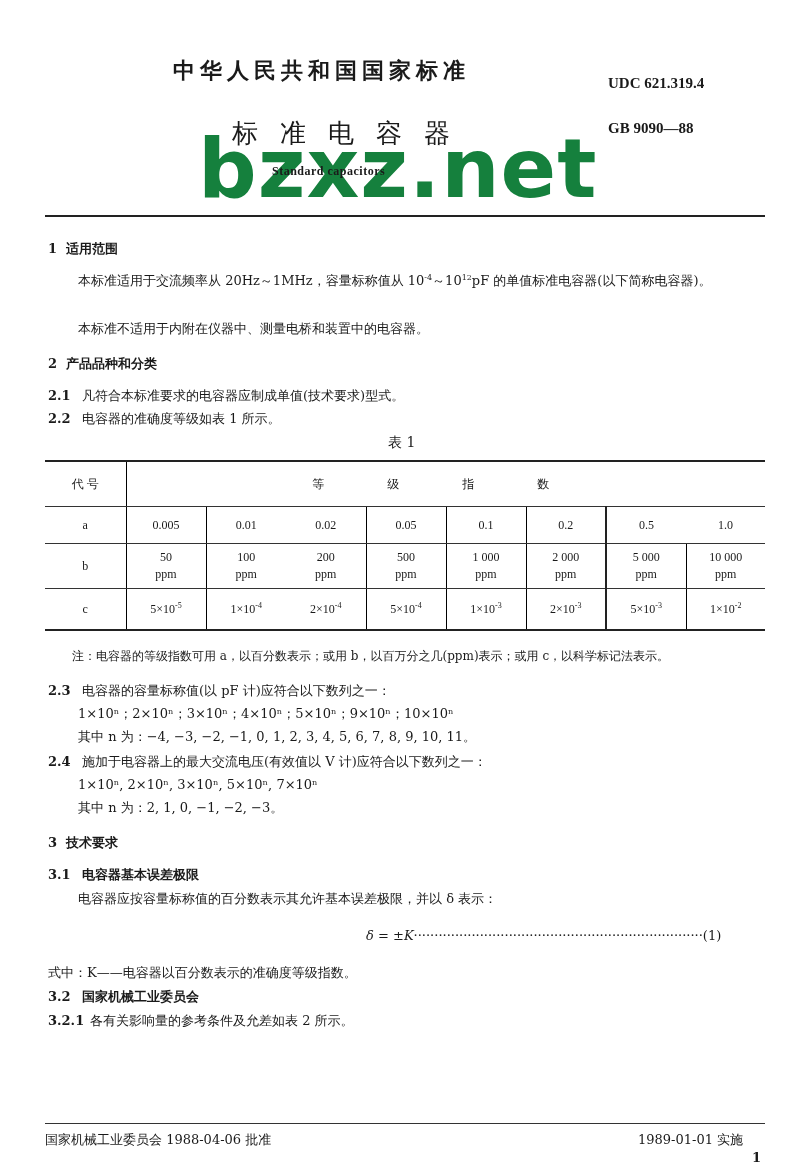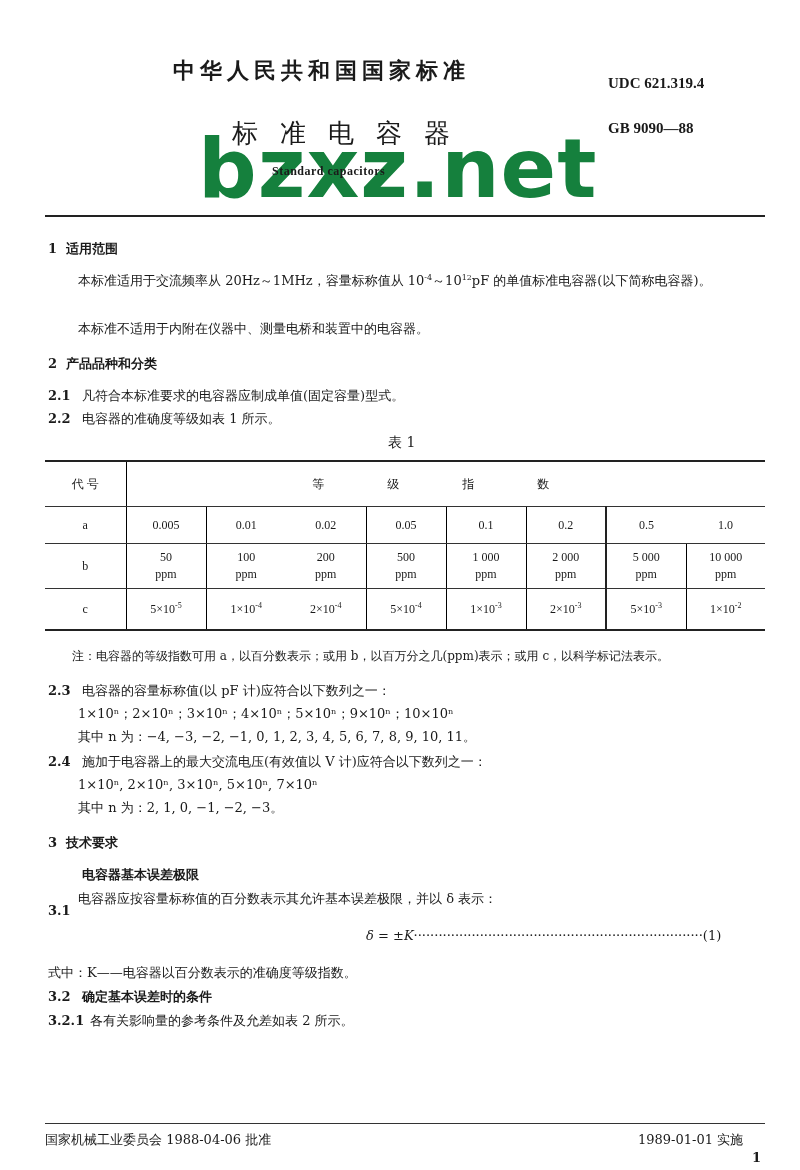"凡符合本标准要求的电容器应制成单值(固定容量)型式。" div.abs { text: 固定容量 -> 技术要求 }
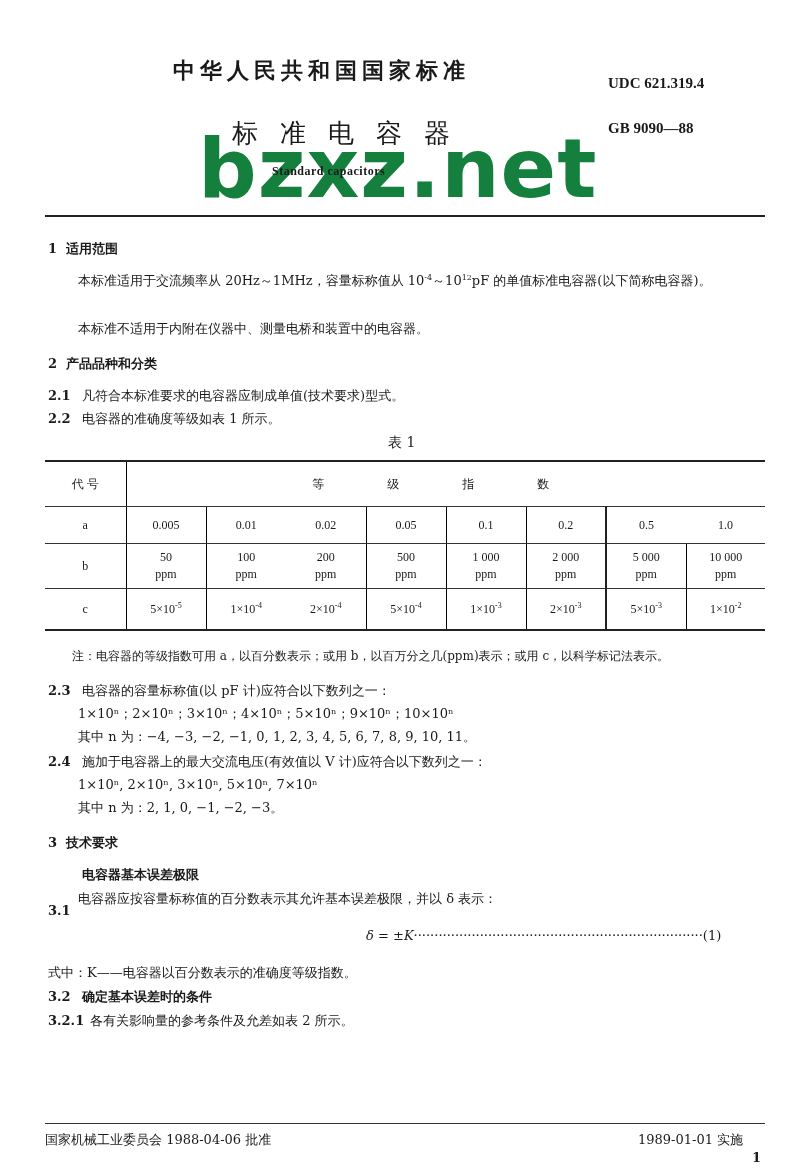"3.1" div.abs { margin-top: 36px -> none }
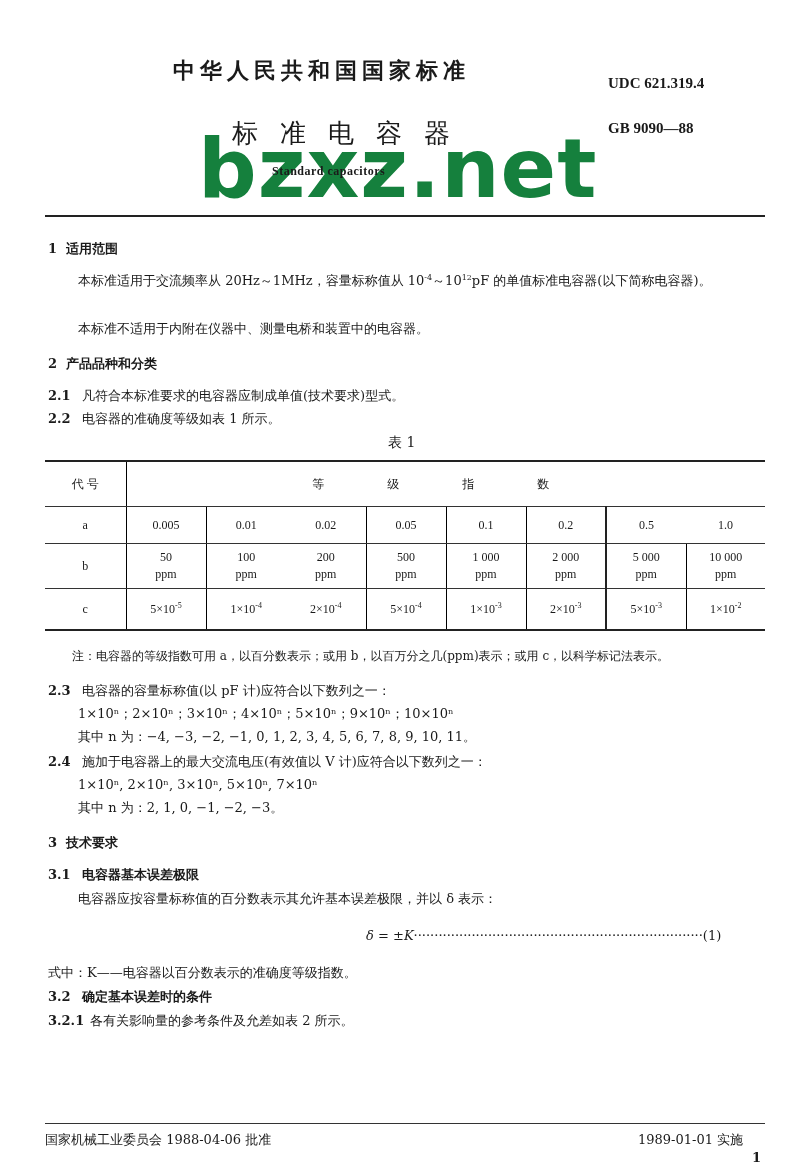"确定基本误差时的条件" div.abs { text: 确定基本误差时的条件 -> 国家机械工业委员会 }
